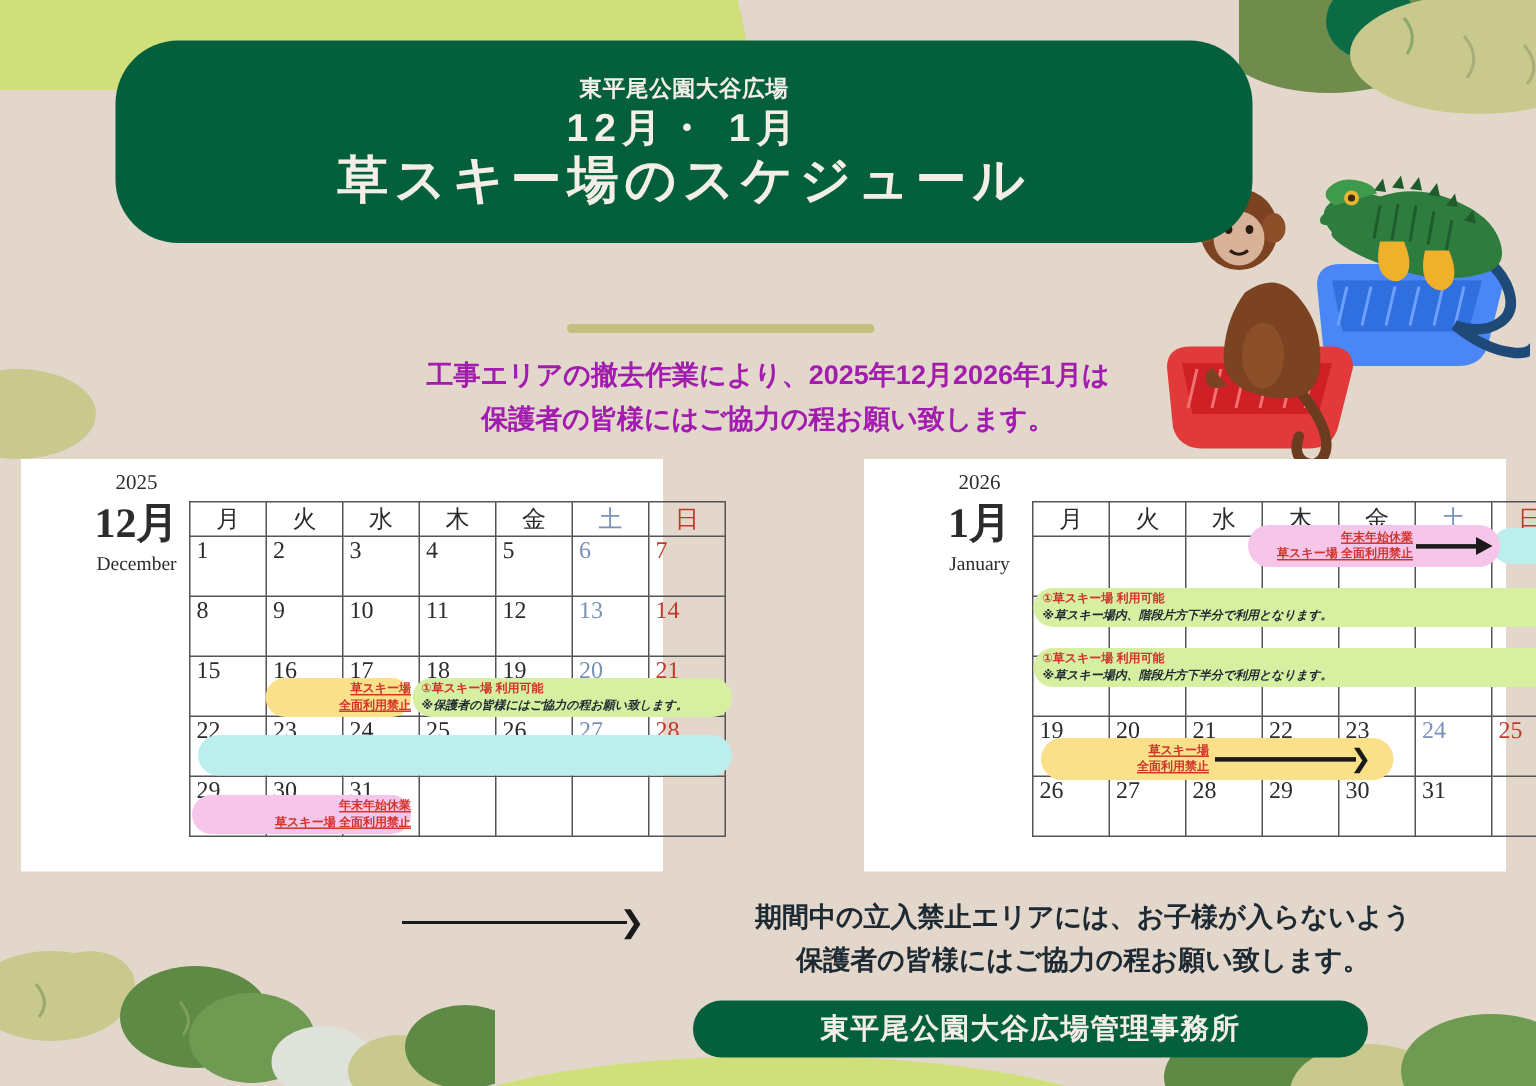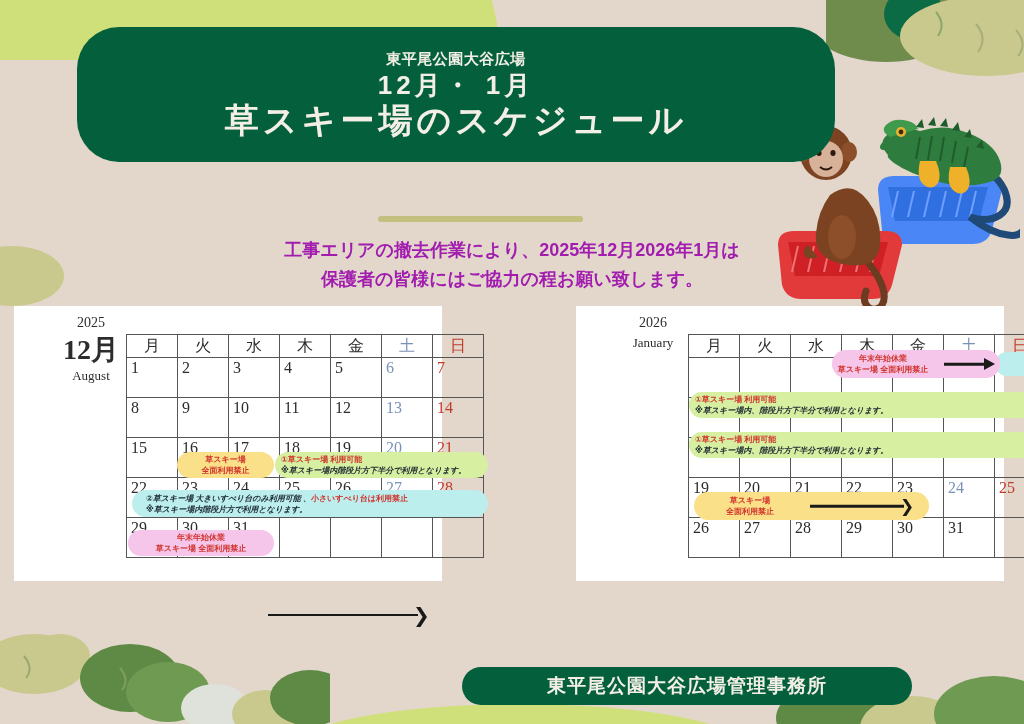"1月" div.cal-month { html: none -> <div>1月</div> }
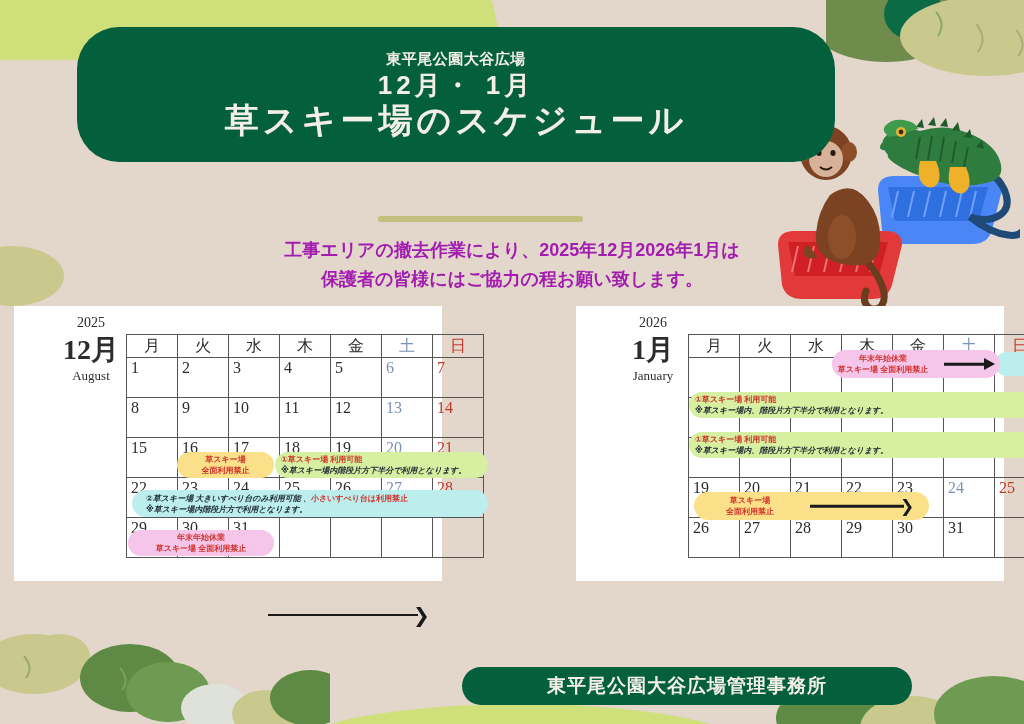"年末年始休業" .band-txt.center { text-align: center -> right; text-decoration: none -> underline }
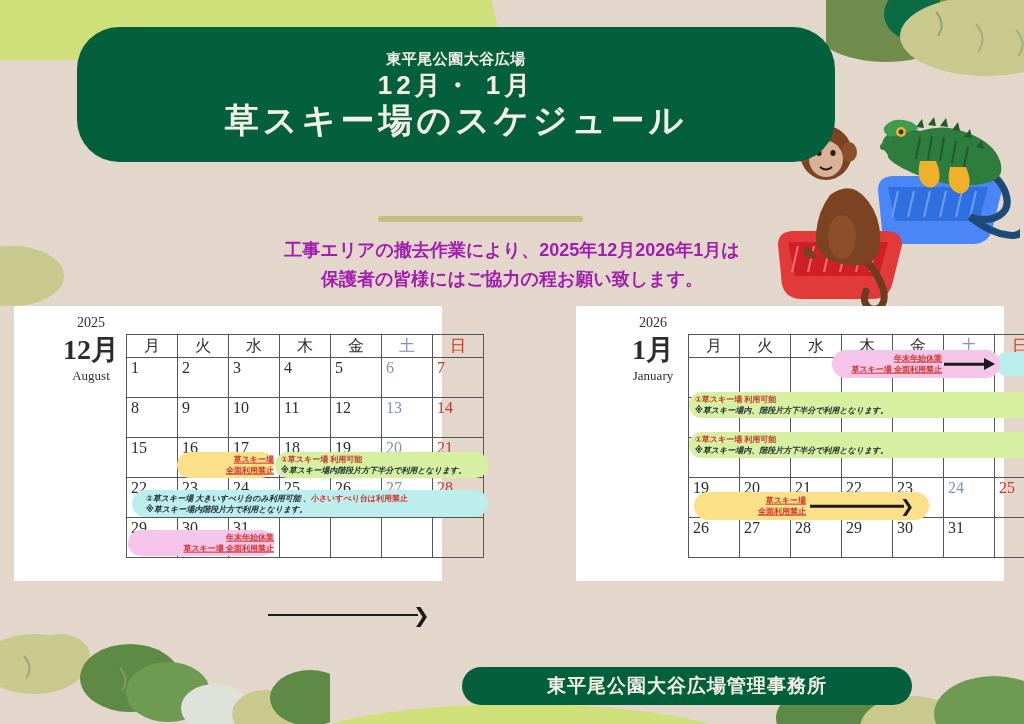"August" div.cal-en { text: August -> December }
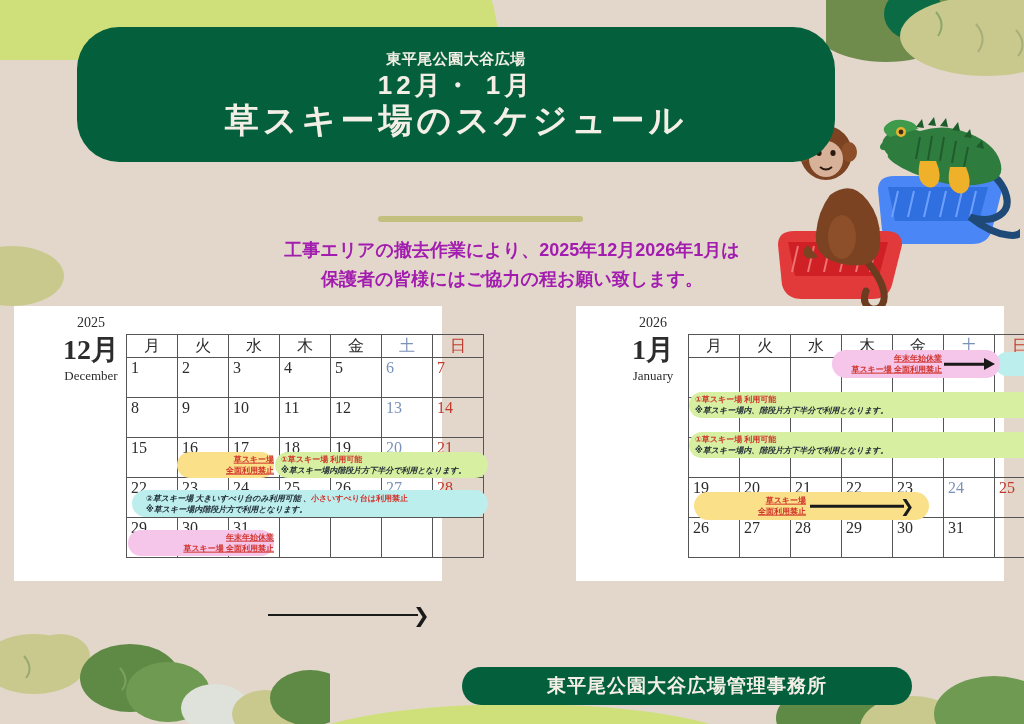"※草スキー場内階段片方下半分で利用となります。" span.ink { text: 草スキー場内階段片方下半分で利用となり -> 保護者の皆様にはご協力の程お願い致し }
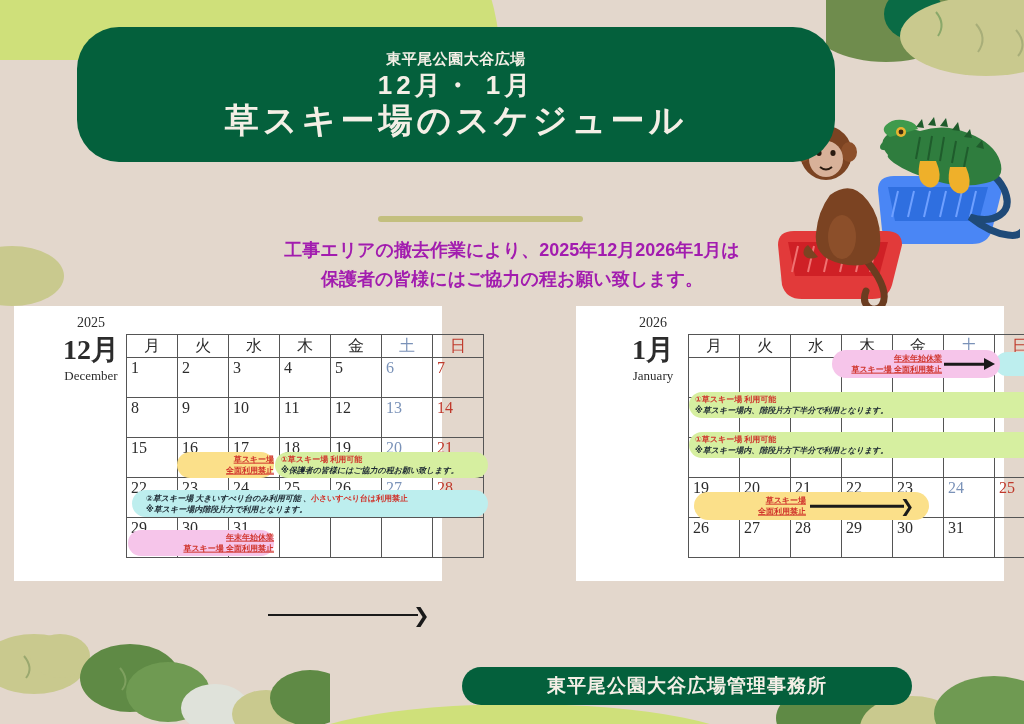"②草スキー場 大きいすべり台のみ利用可能 、小さいすべり台は利用禁止" div.band-txt { html: <div> <span>②草スキー場 大きいすべり台のみ利用可能 、</span><span>小さいすべり台は利用禁止</span><br> <span>※草スキー場内階段片方で利用となります。</span> </div> -> none }
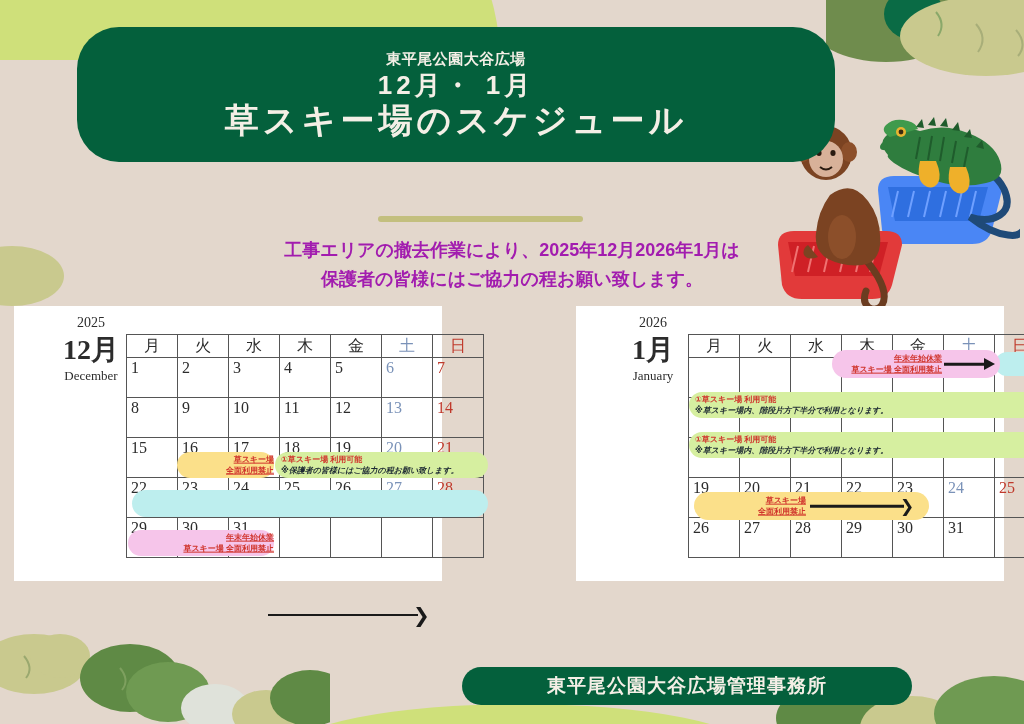"期間中の立入禁止エリアには、お子様が入らないよう" div.foot-text { html: none -> <div> <div>期間中の立入禁止エリアには、お子様が入らないよう</div> <div>保護者の皆様にはご協力の程お願い致します。</div> </div> }
